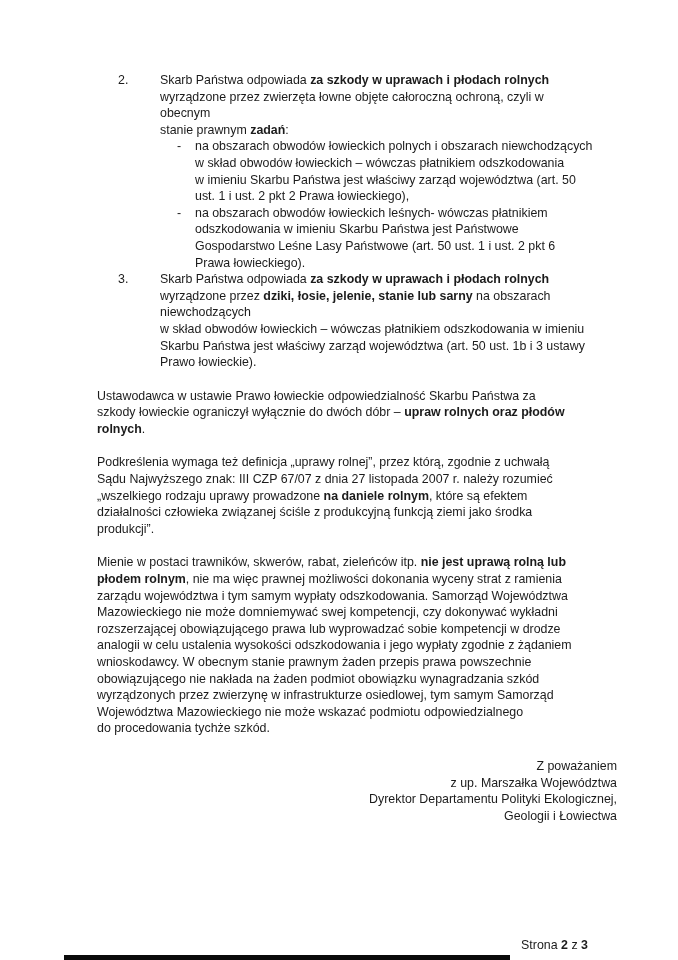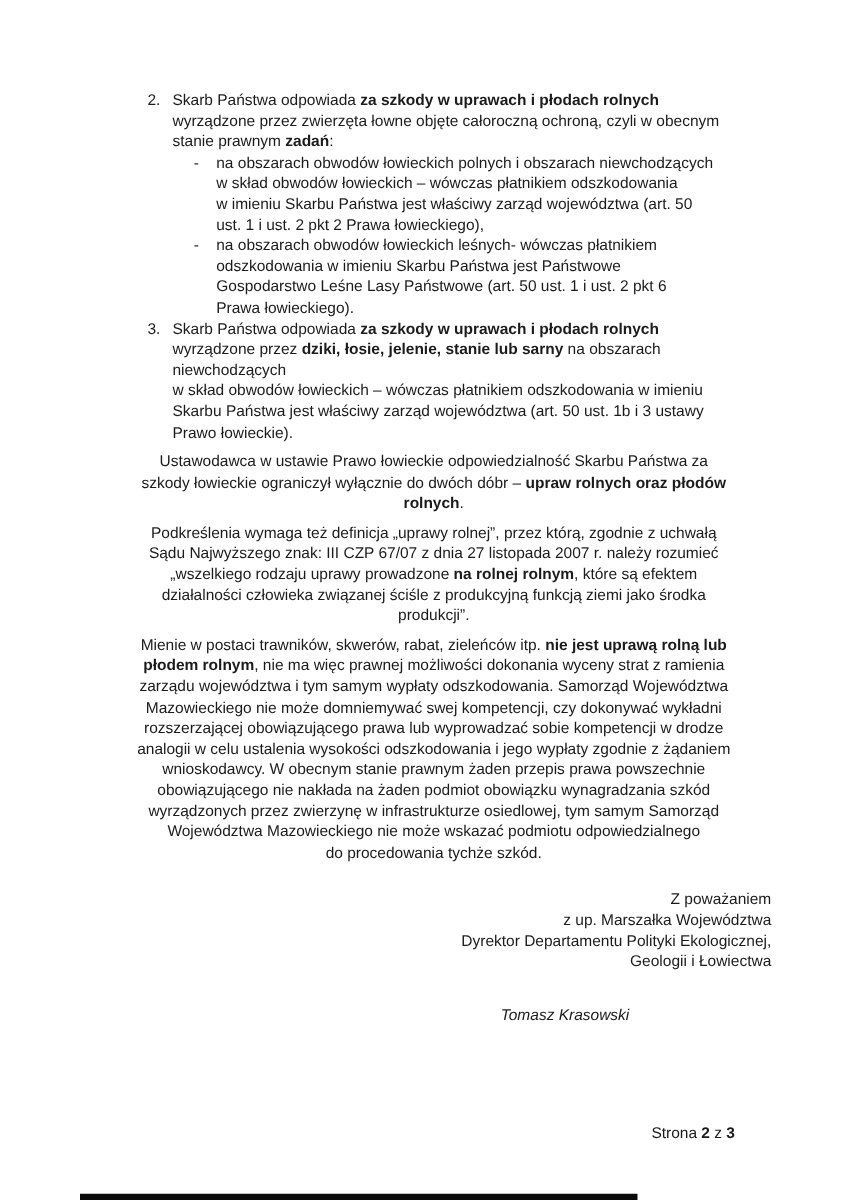"Skarb Państwa odpowiada za szkody" .li-body { margin-left: none -> 22px }
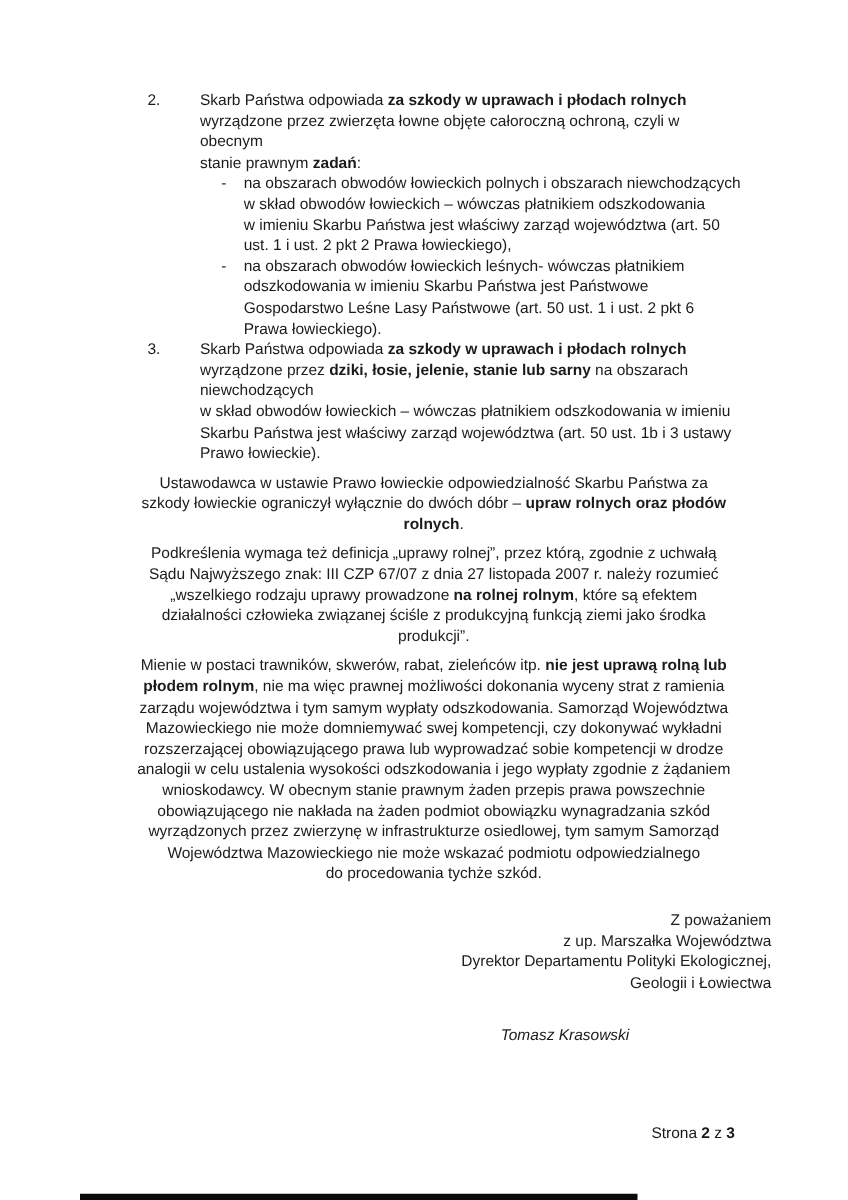"Ustawodawca w ustawie Prawo łowieckie" .para { margin-top: 7px -> 17px; text-align: center -> none }
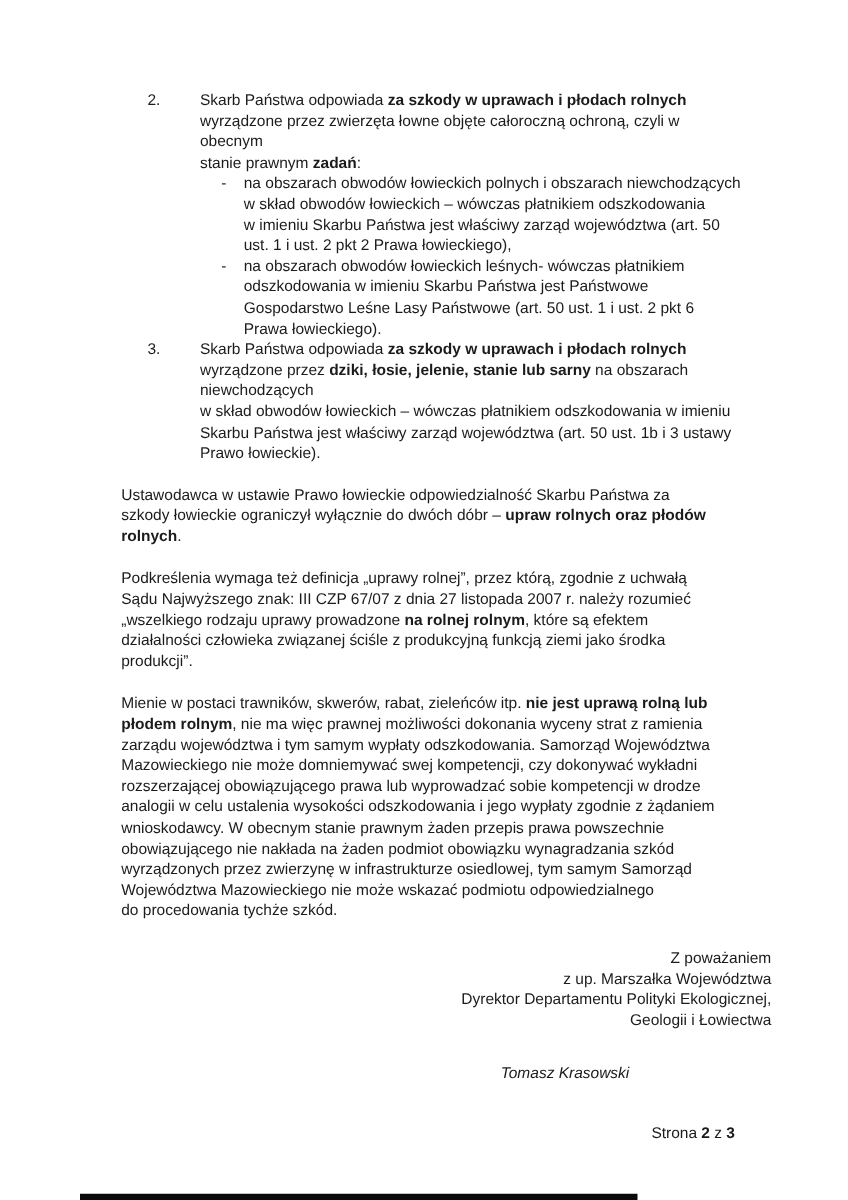"na rolnej rolnym" b.t { text: rolnej -> daniele }
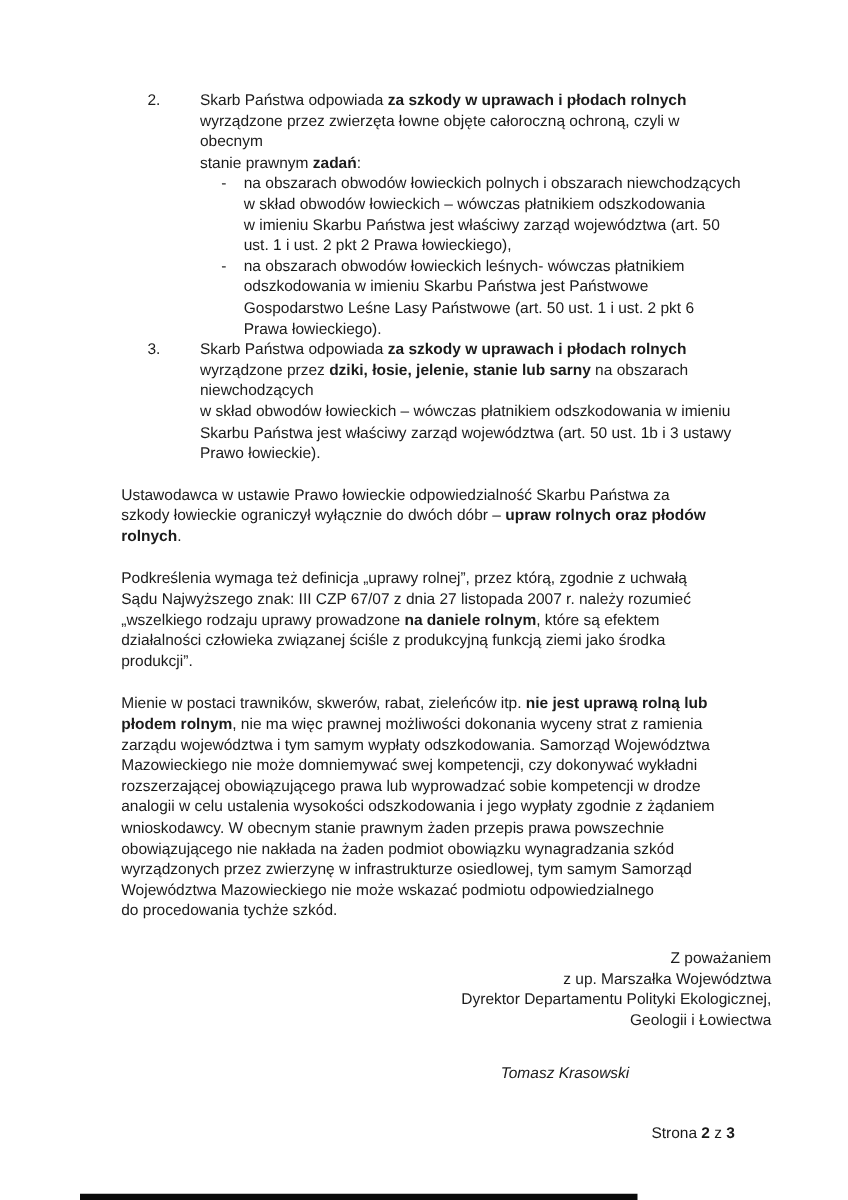"Tomasz Krasowski" div.sig-name { html: <div>Tomasz Krasowski</div> -> none }
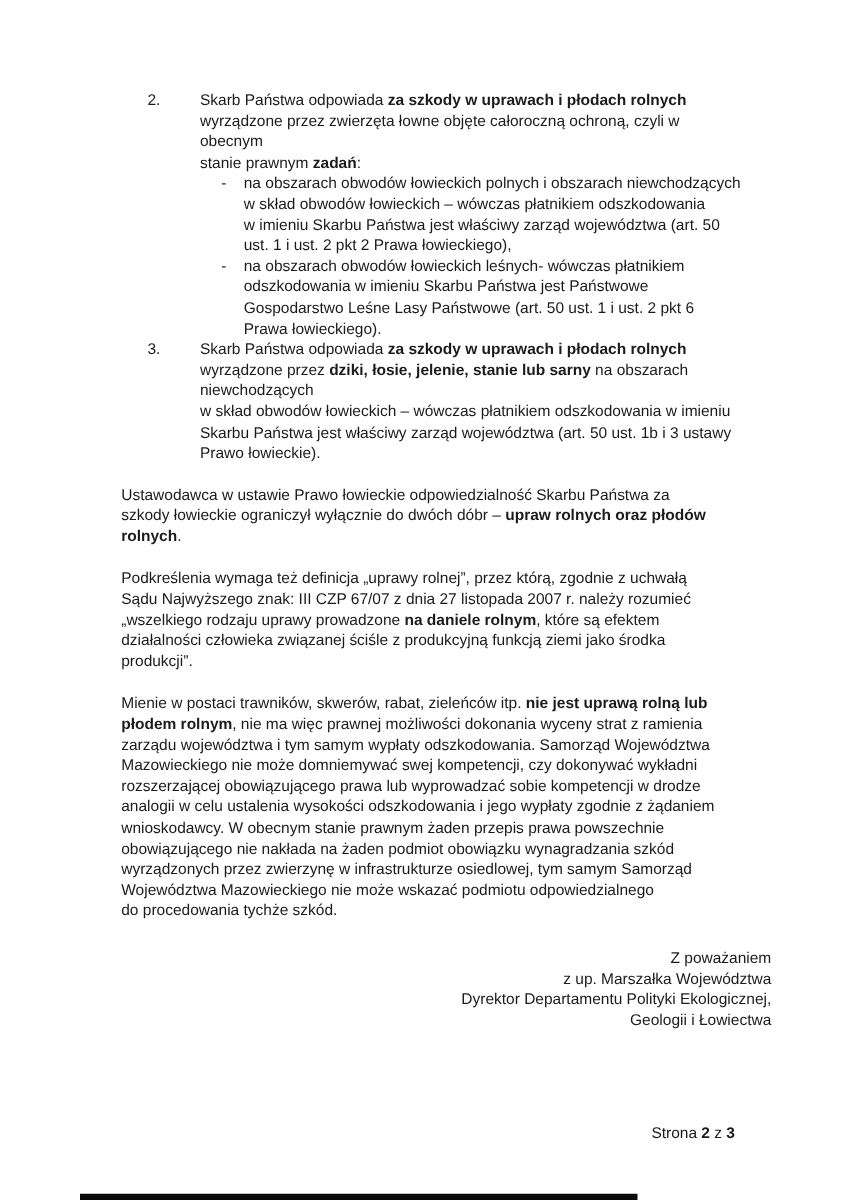"Strona 2 z 3" .footer { top: 898px -> 937px }
